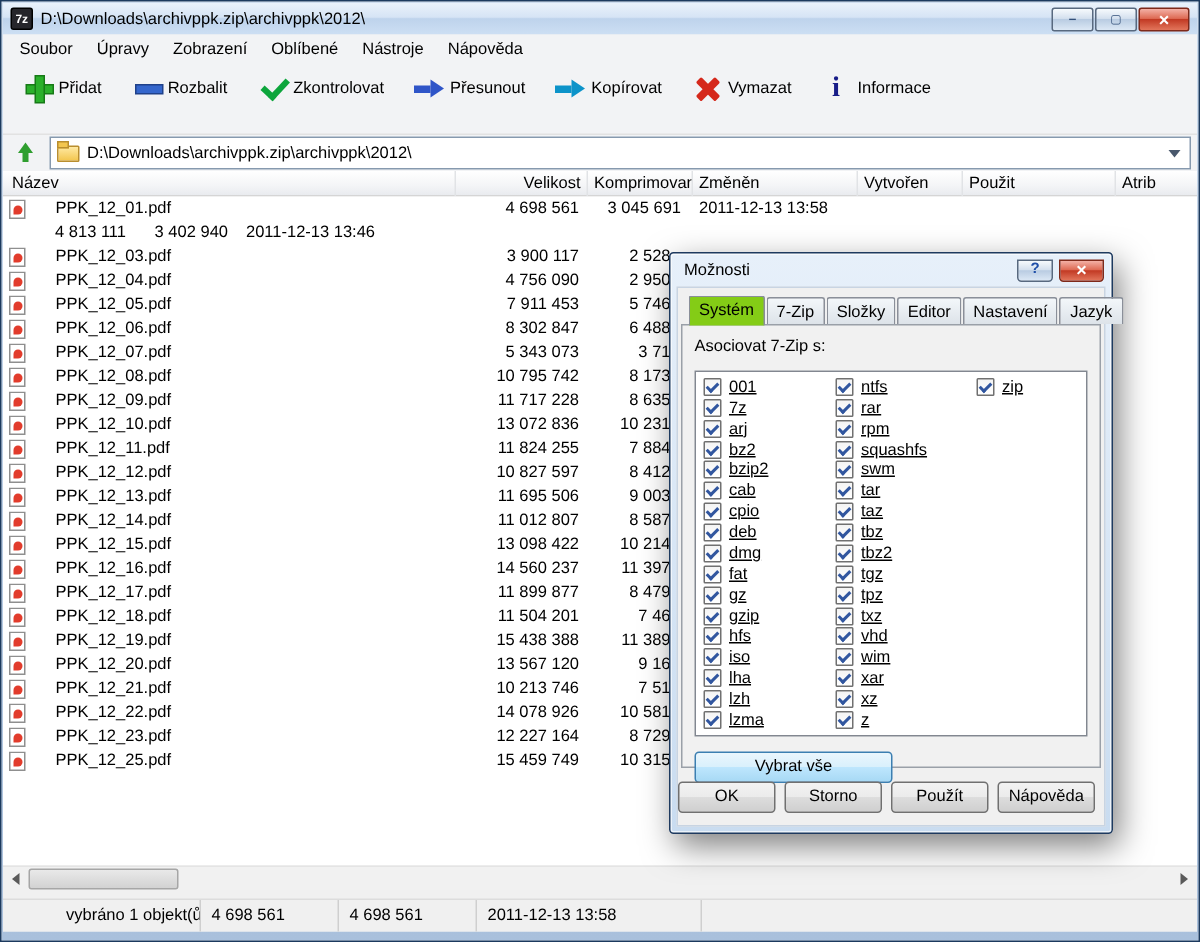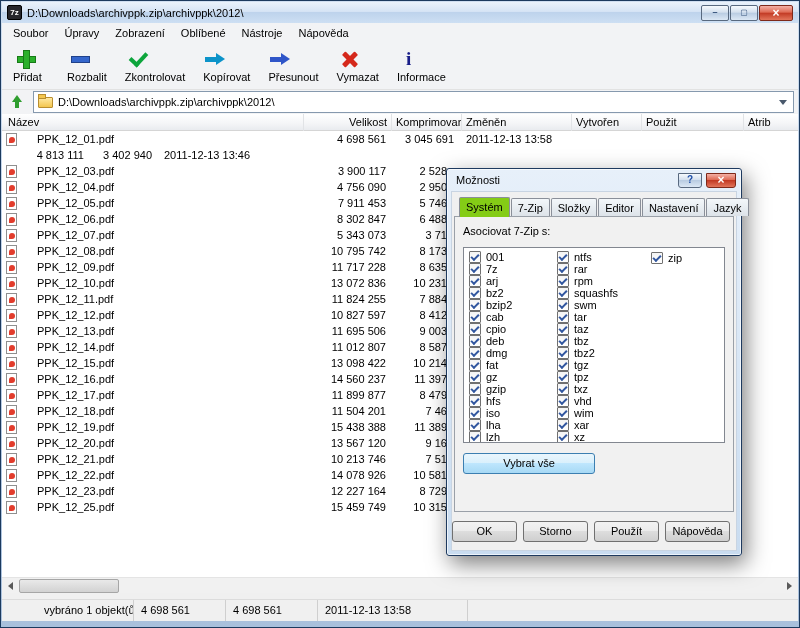"Přidat" .tbtn { align-items: flex-start -> center; flex-direction: column -> row }
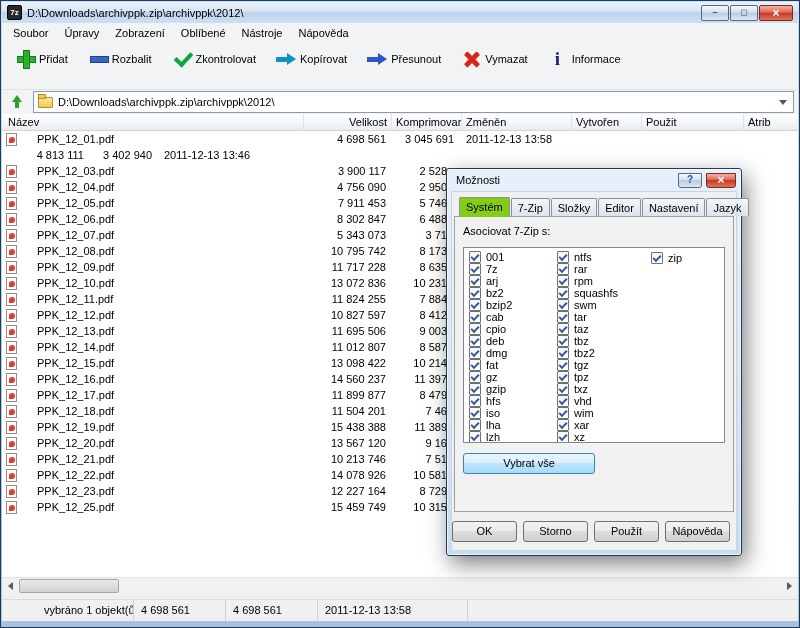"Kopírovat" div.tbtn { order: before "Přesunout" -> after "Přesunout" }
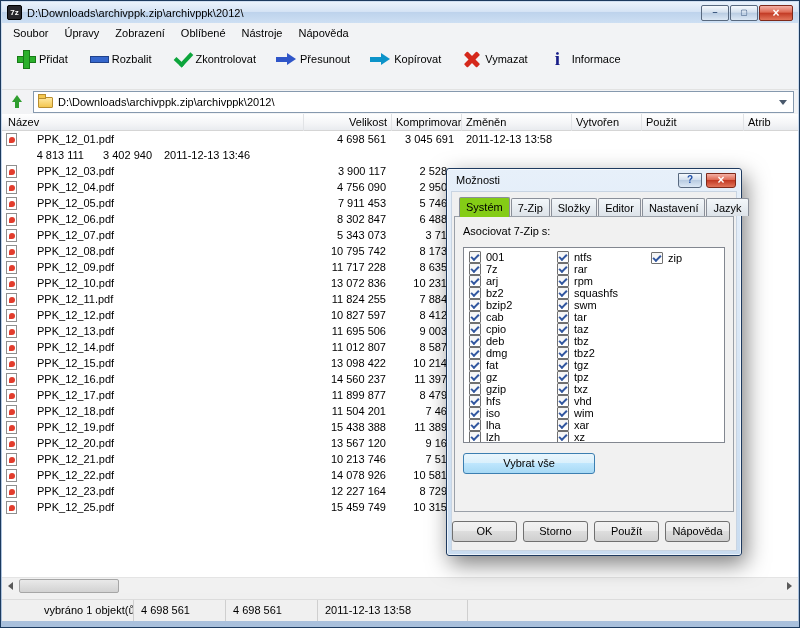"001" .assoc-box { height: 196px -> 244px; text-decoration: none -> underline }
